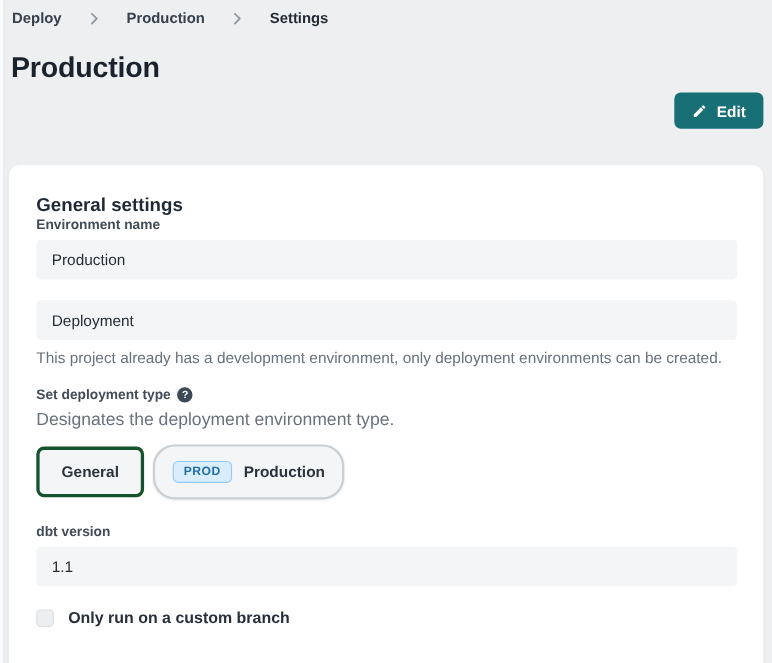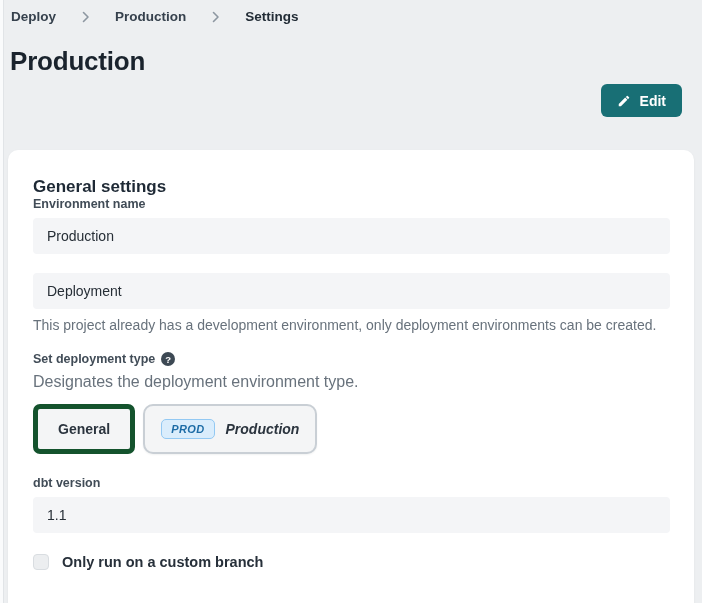"Edit" .edit-btn { right: 20px -> 8px }
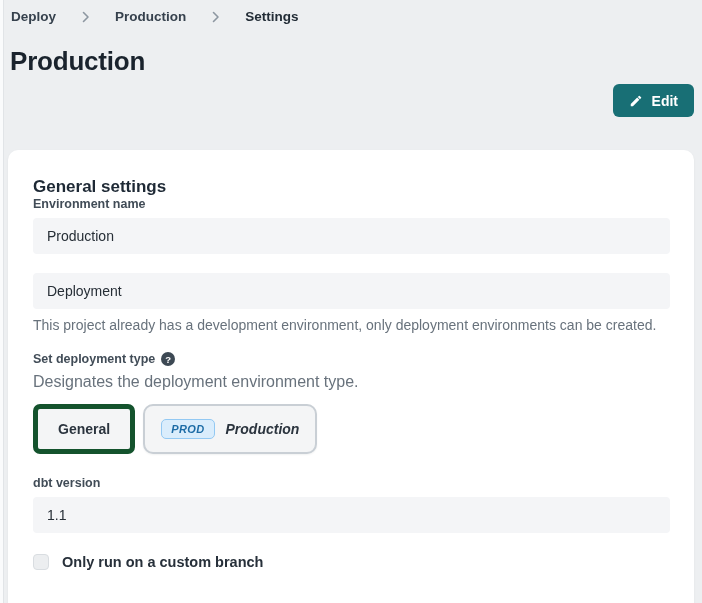"General" .toggle-btn { border: 5px solid #14532d -> 3px solid #14532d }
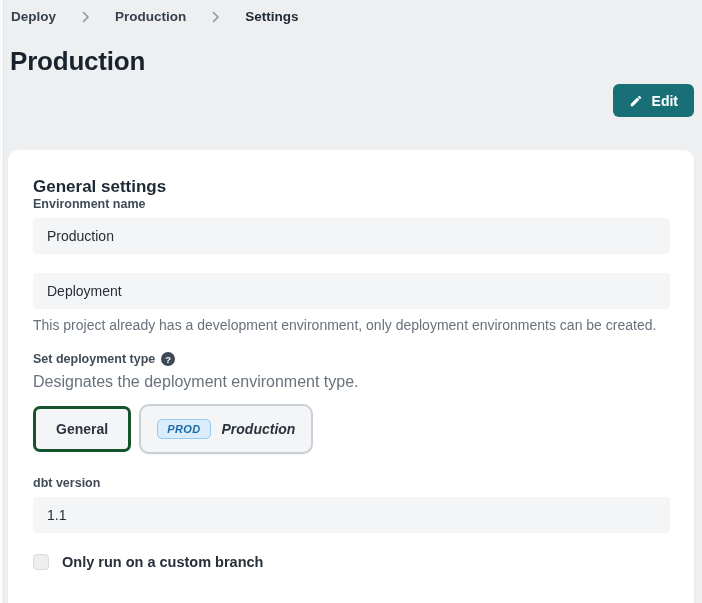"PROD" .toggle-btn.selected { border-radius: 10px -> 20px; font-style: italic -> none }
